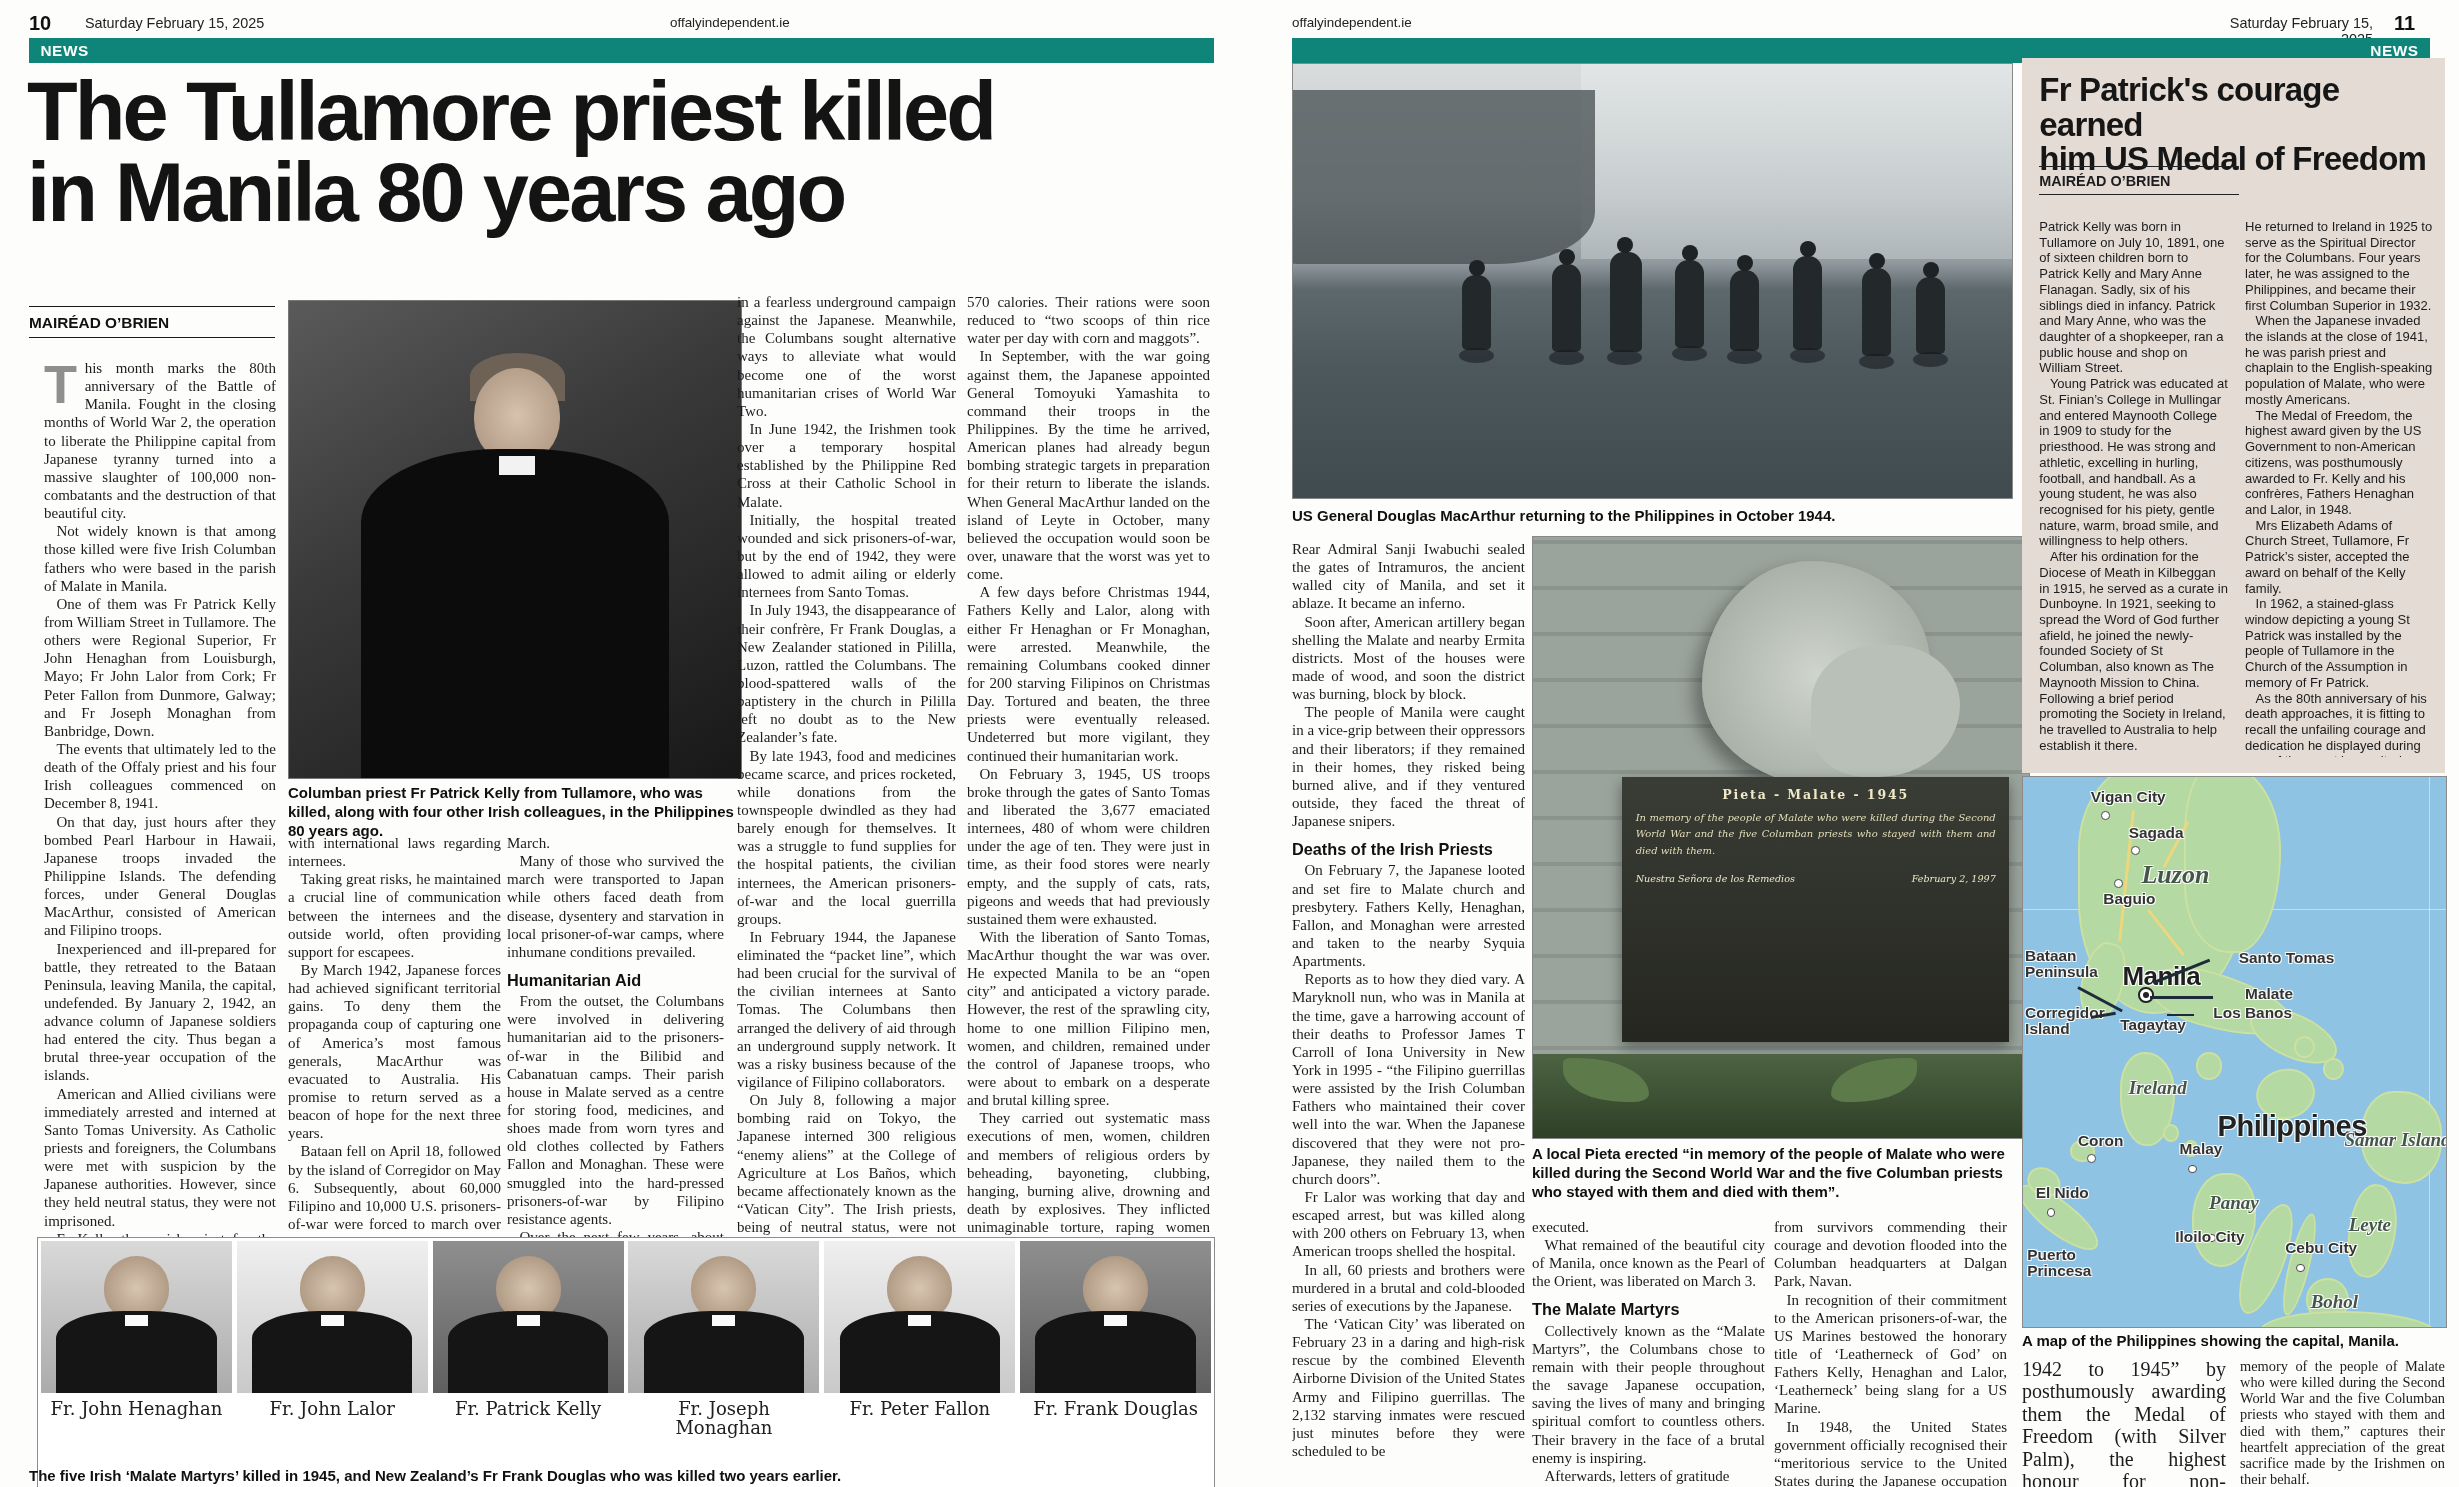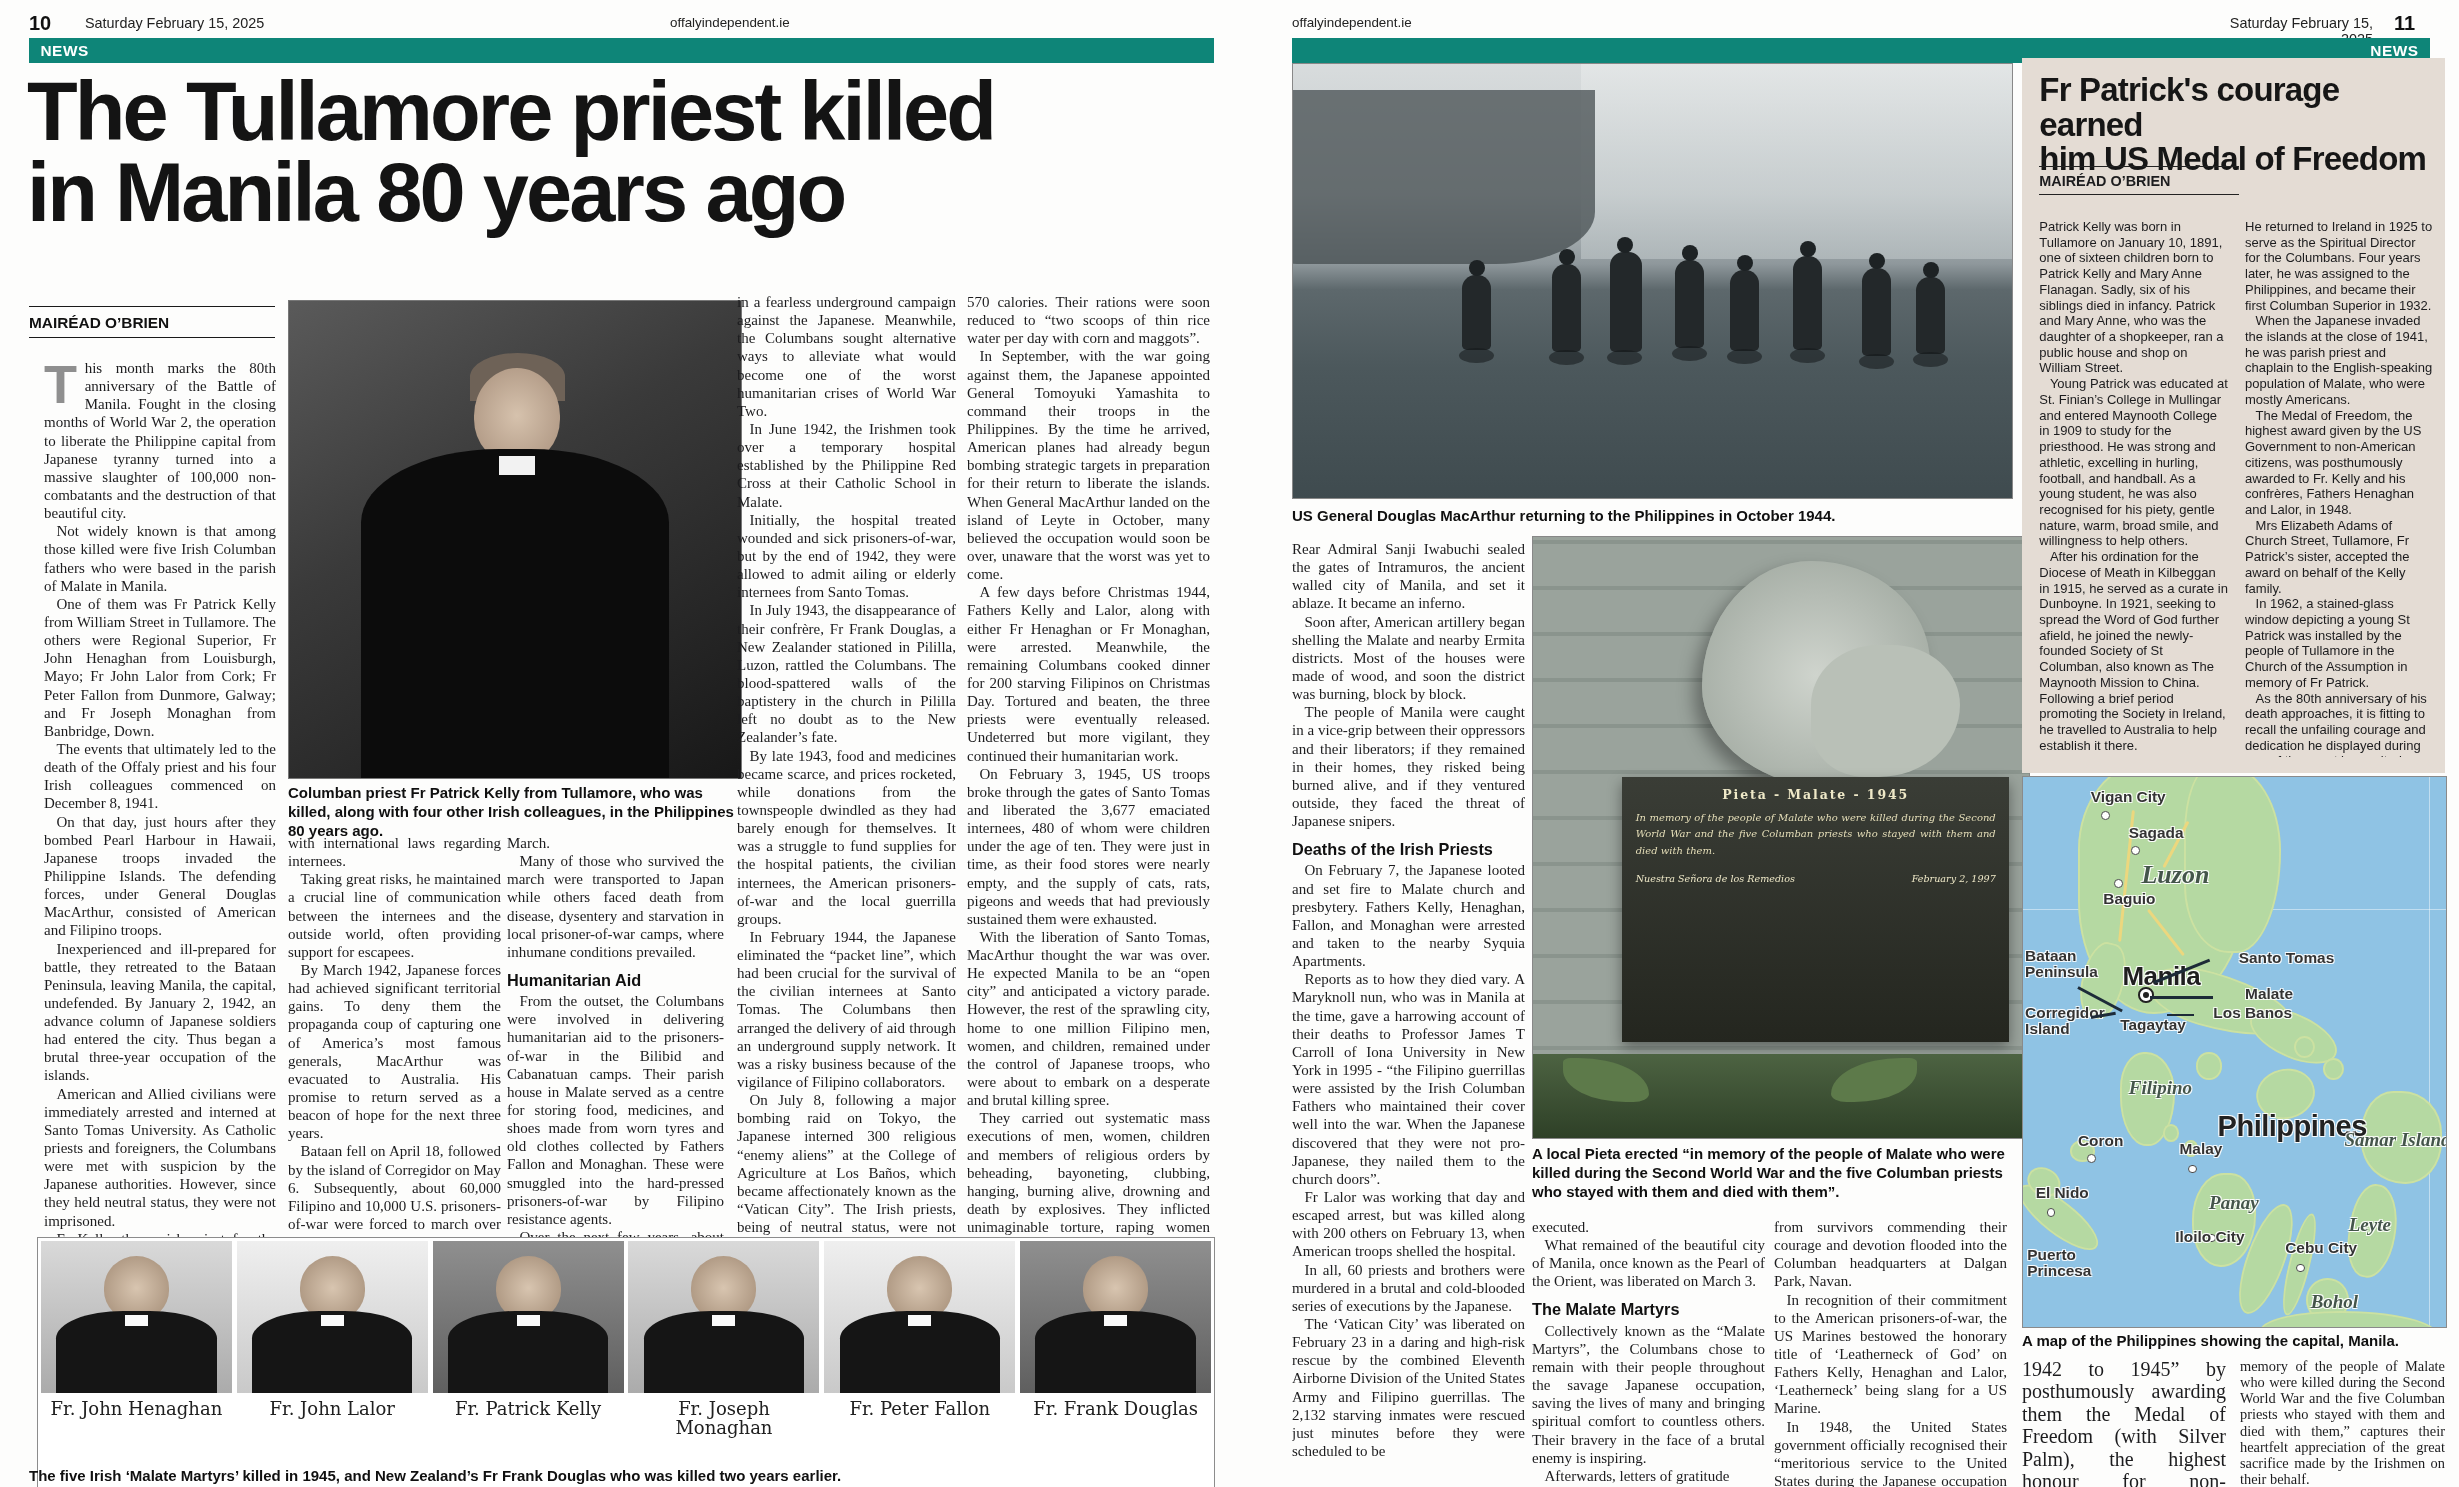"Patrick Kelly was born in" p.bp { text: January -> July }
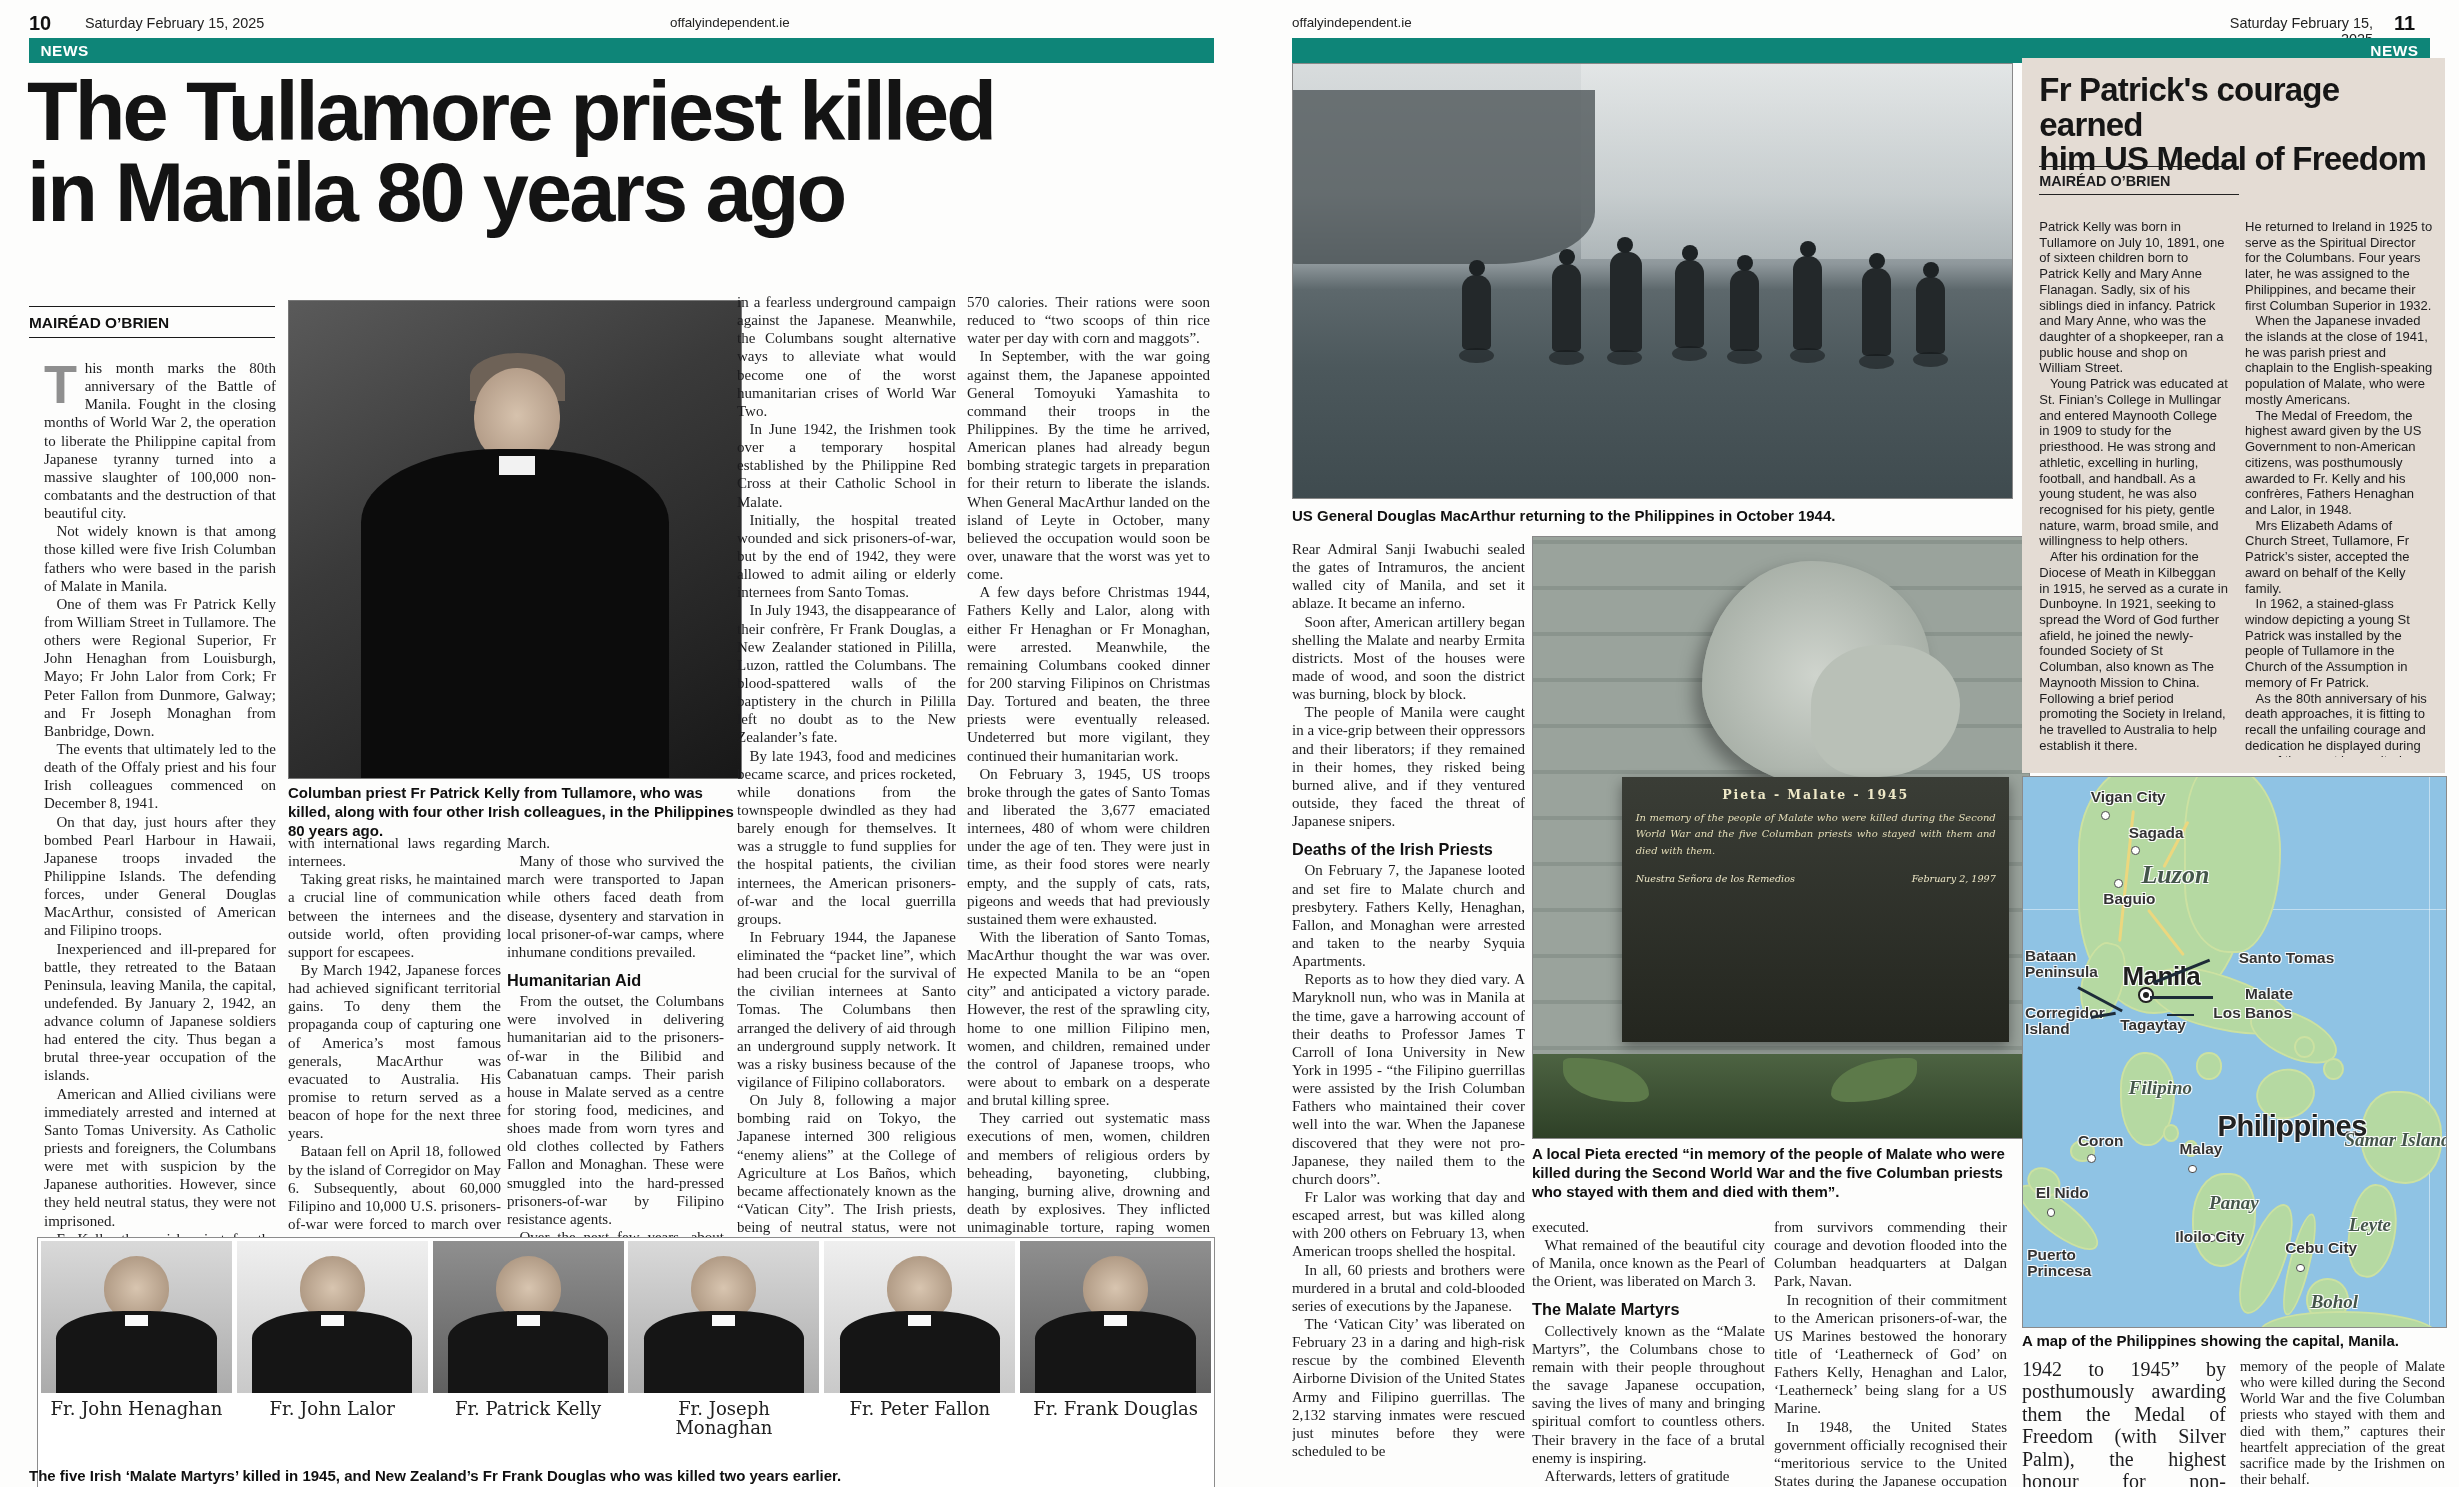"Filipino" span.map-l { text: Filipino -> Ireland }
